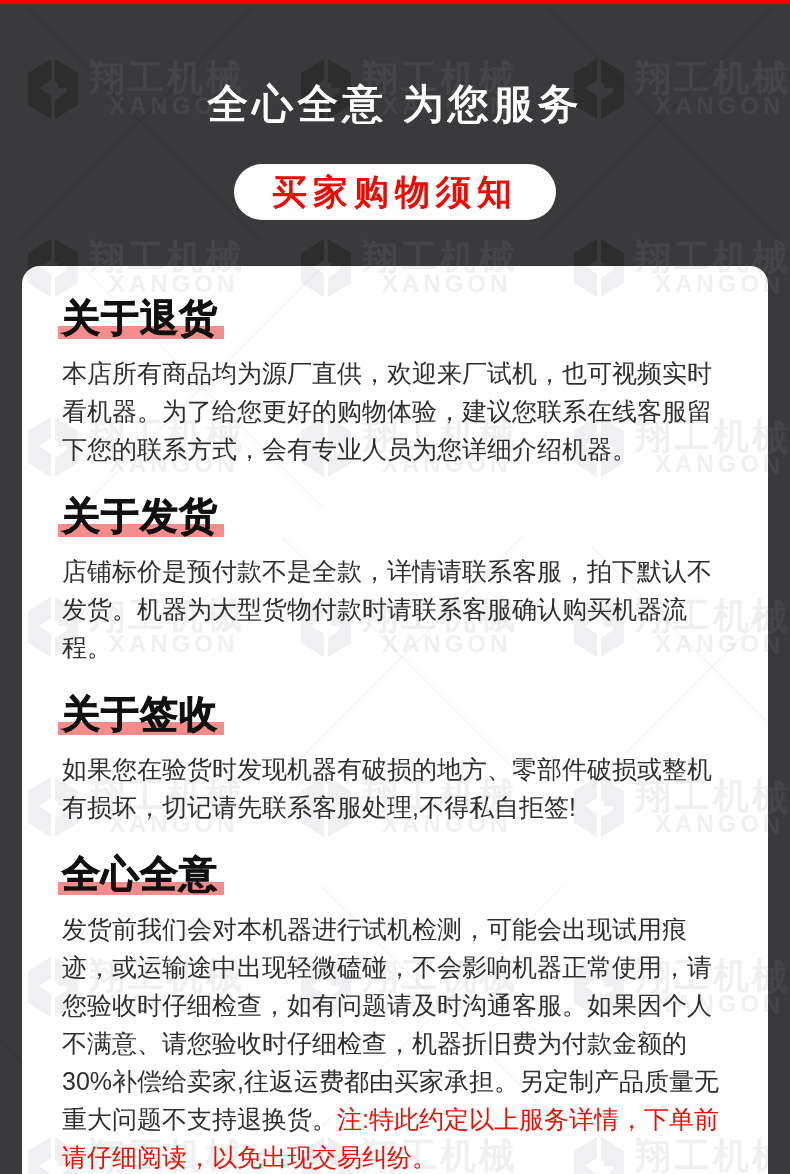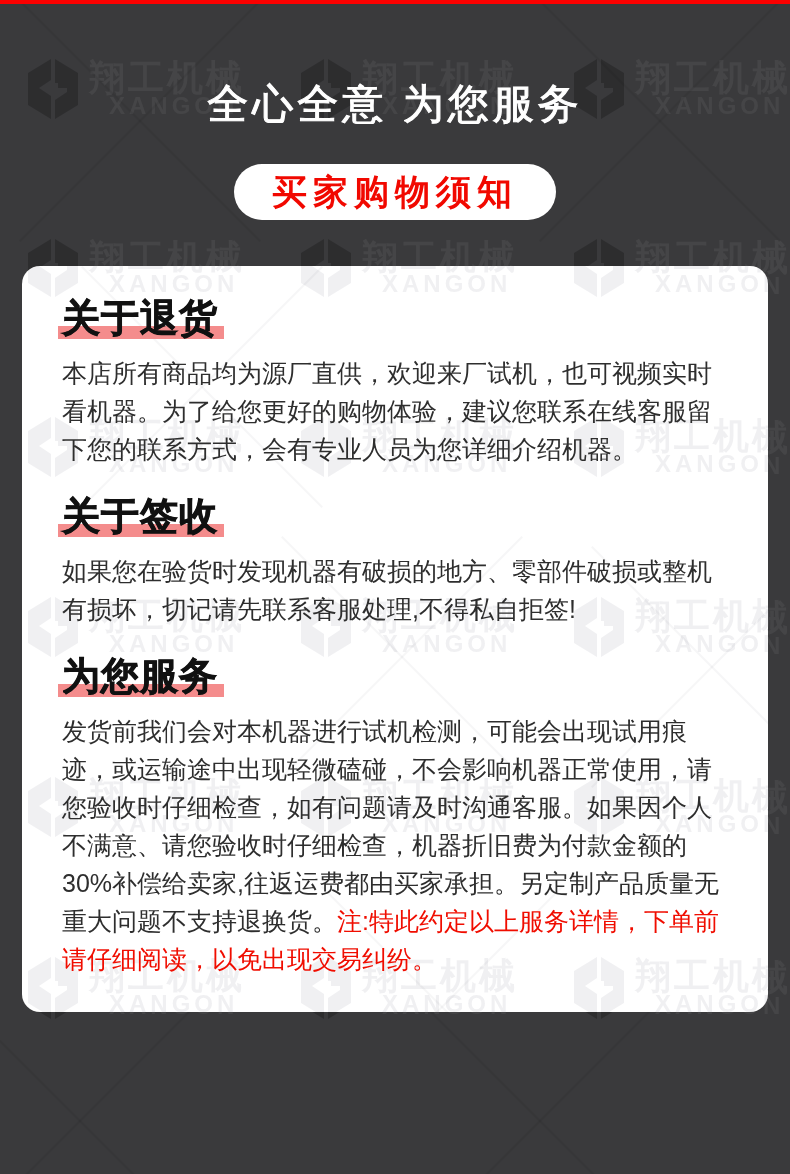"关于发货" section.sec { html: none -> <section> <h2><span></span><span>关于发货</span></h2> <p><span>店铺标价是预付款不是全款，详情请联系客服，拍下默认不发货。机器为大型货物付款时请联系客服确认购买机器流程。</span></p> </section> }
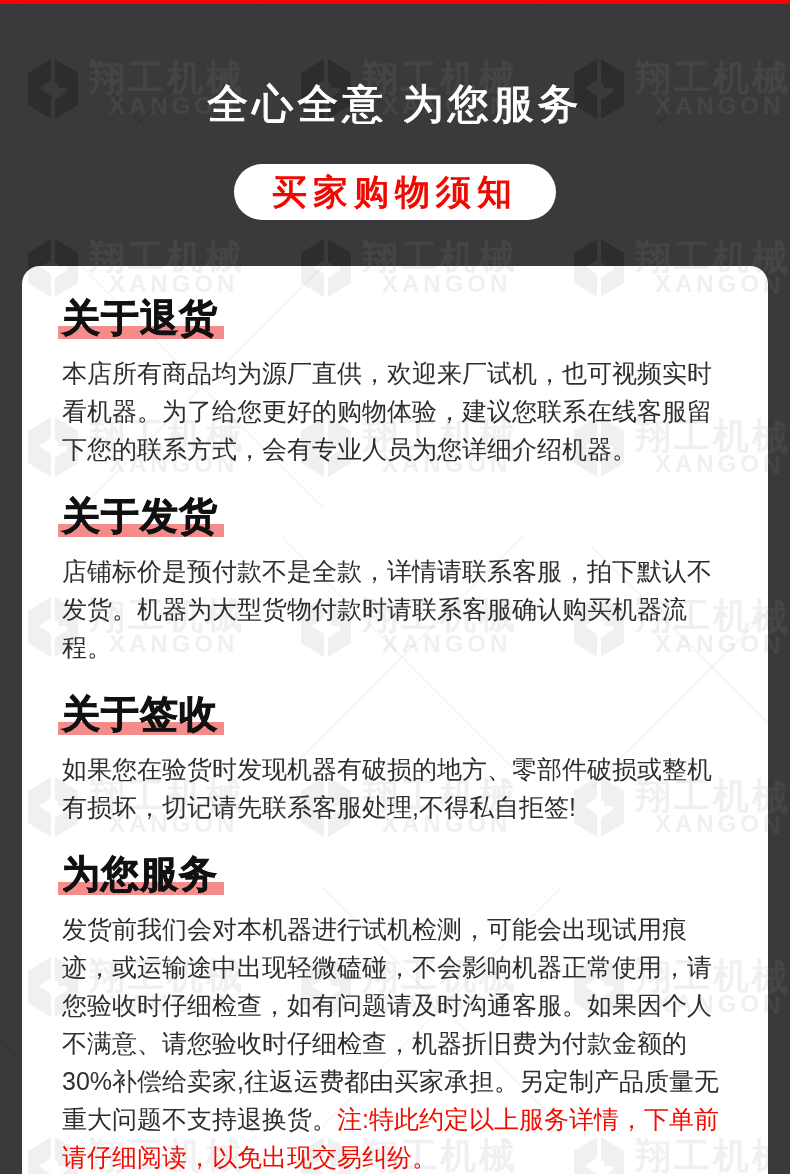"为您服务" span.sec-h-text { text: 为您服务 -> 全心全意 }
